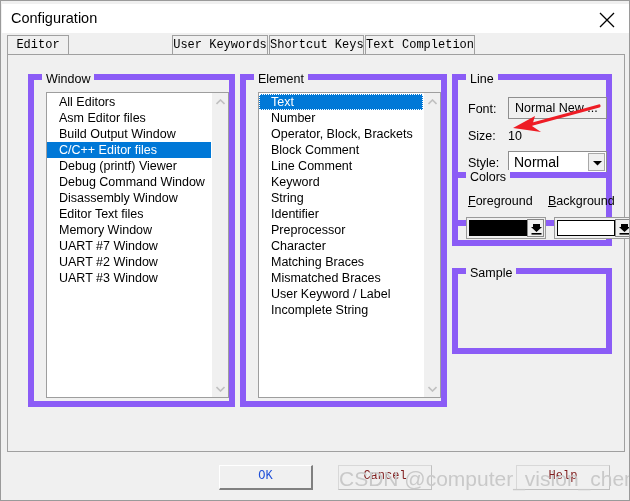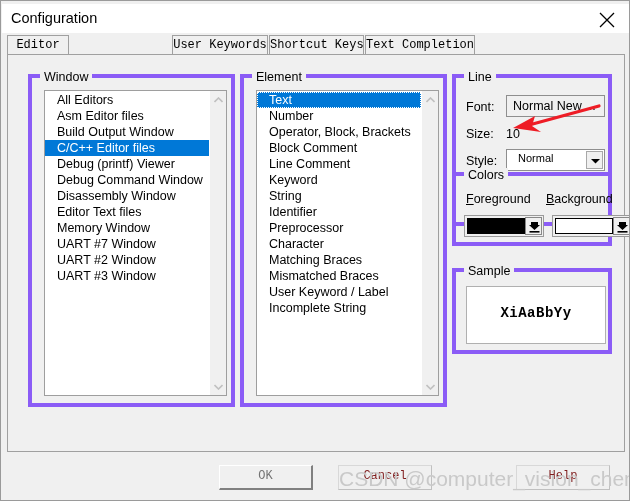"Window" .group { border: 4px solid #8b5cf6 -> 6px solid #8b5cf6 }
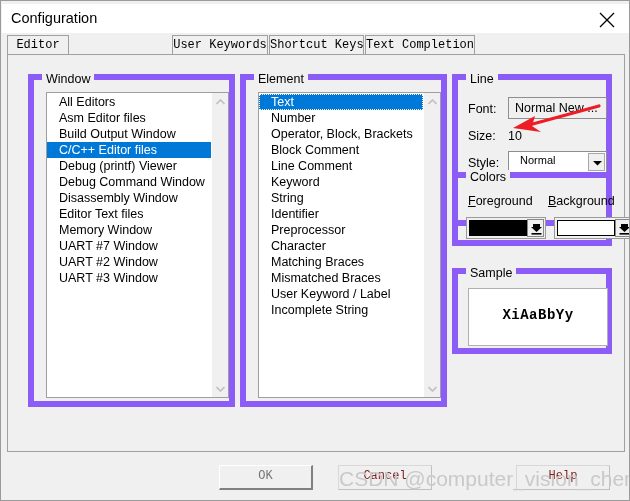"Normal" .combo-text { font-size: 11px -> 14px; left: 11px -> 5px }
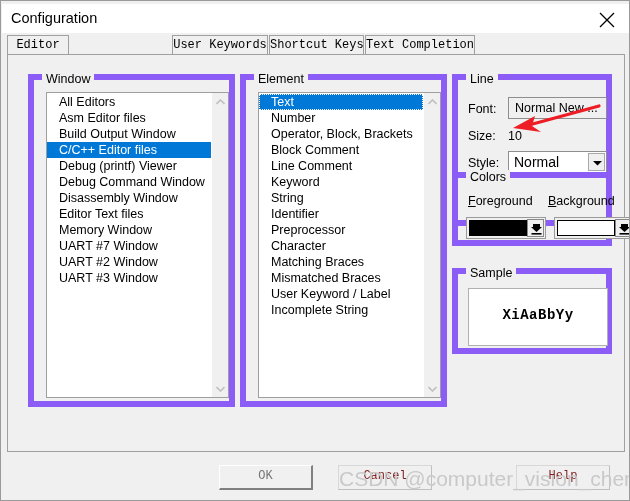"XiAaBbYy" div.sample-box { html: <div> <div>XiAaBbYy</div> </div> -> none }
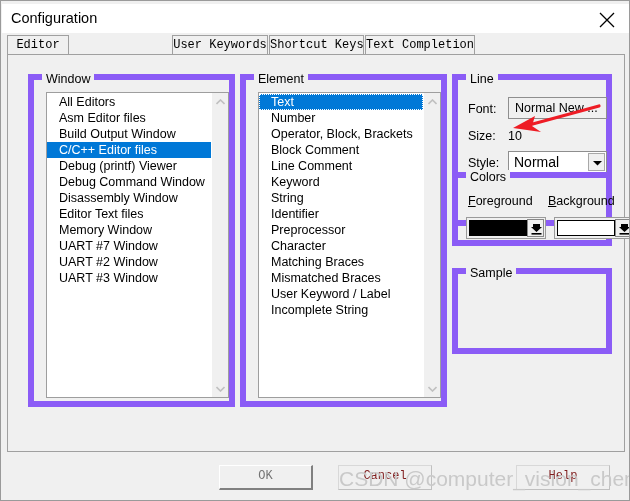"OK" .dlgbtn { color: #737373 -> #1d4ed8 }
